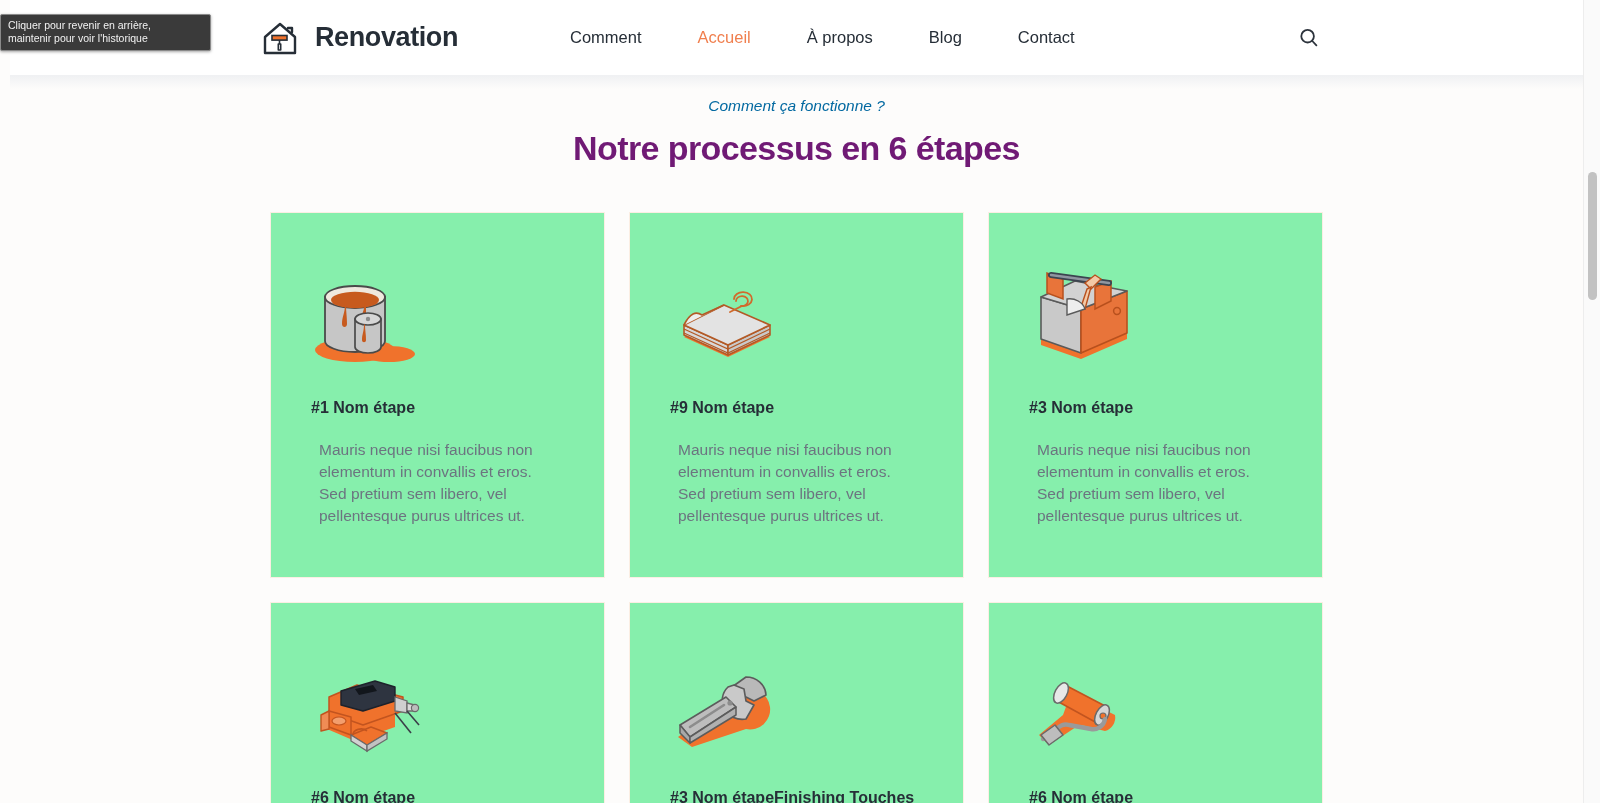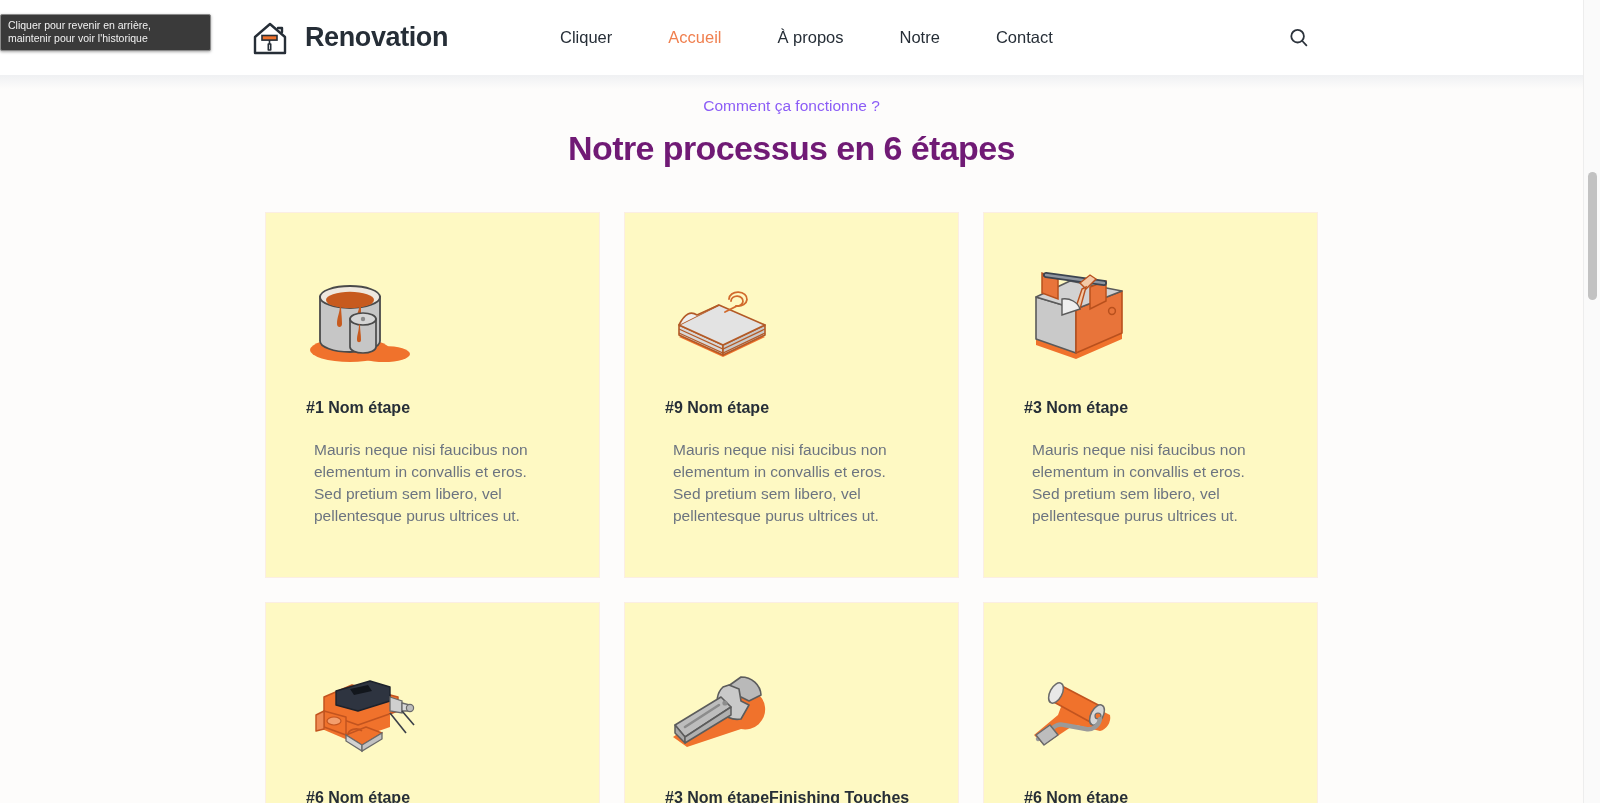"Renovation" .page { padding-left: none -> 10px }
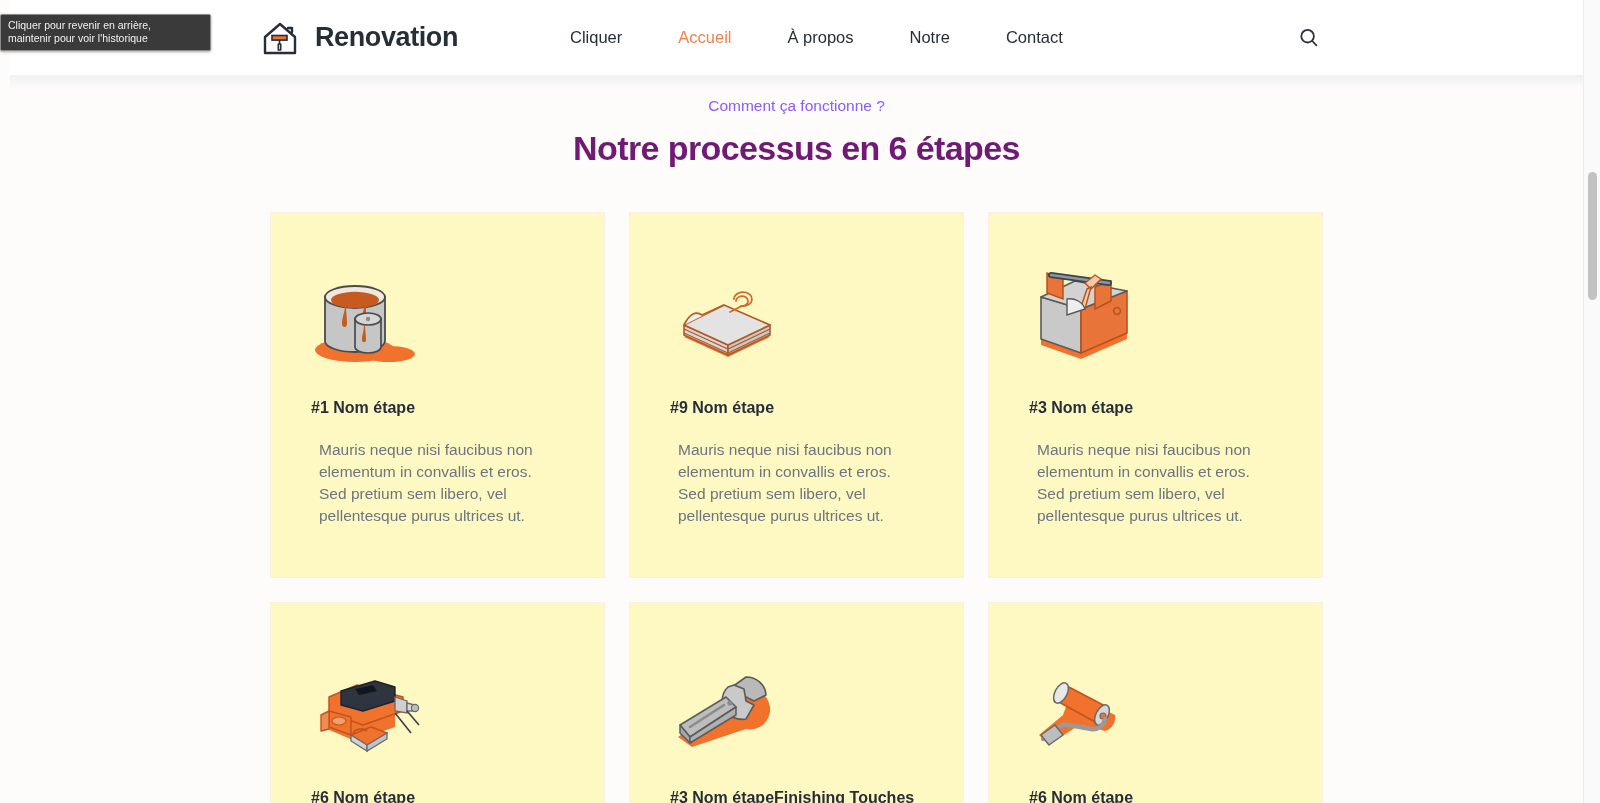"Cliquer" span.nav-item { text: Cliquer -> Comment }
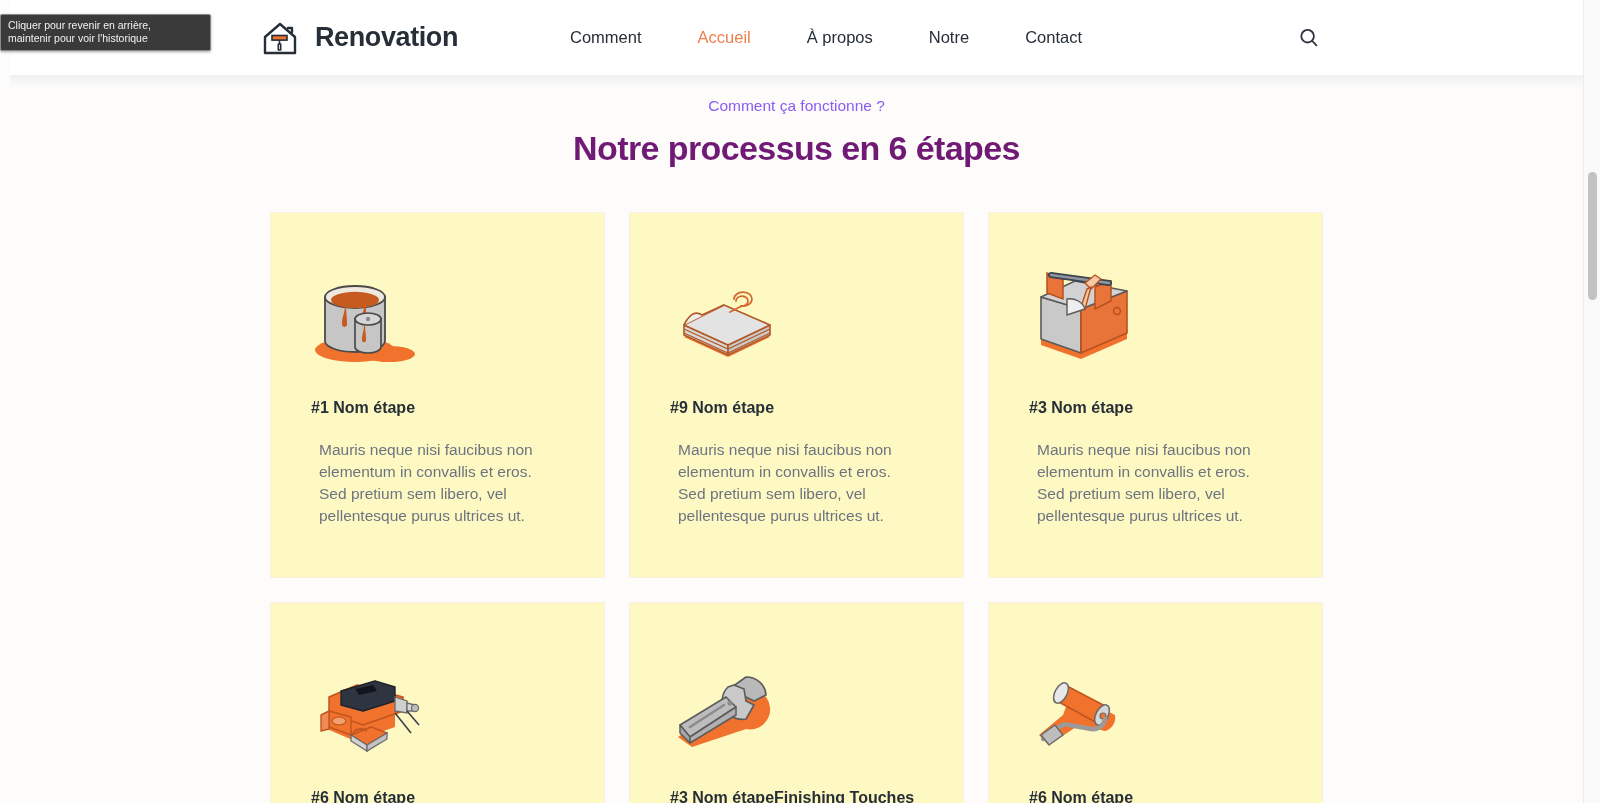"Notre" span.nav-item { text: Notre -> Blog }
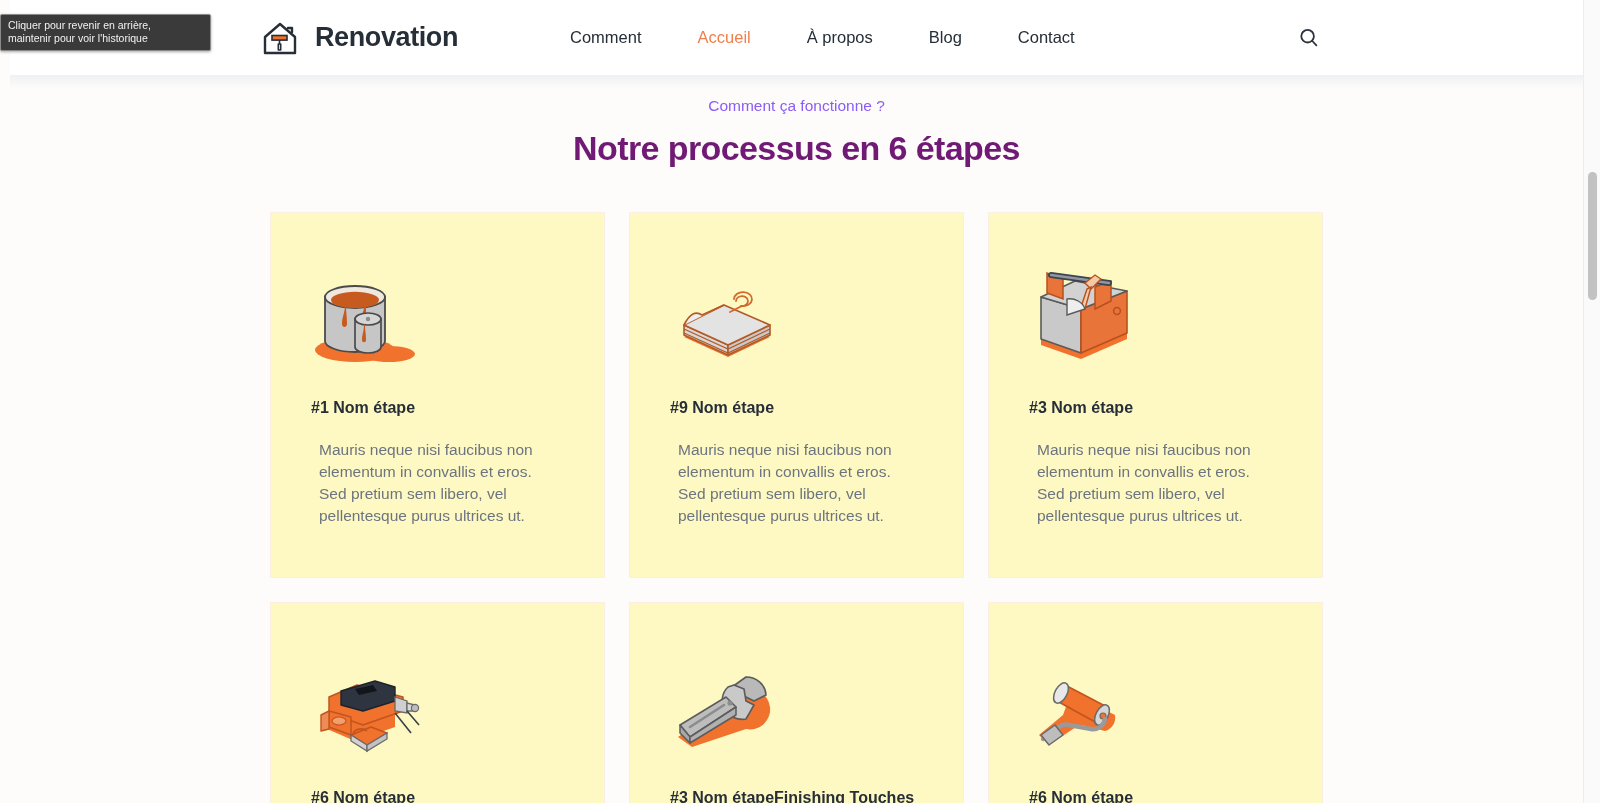"Comment ça fonctionne ?" .eyebrow { color: #8b5cf6 -> #0369a1; font-style: none -> italic }
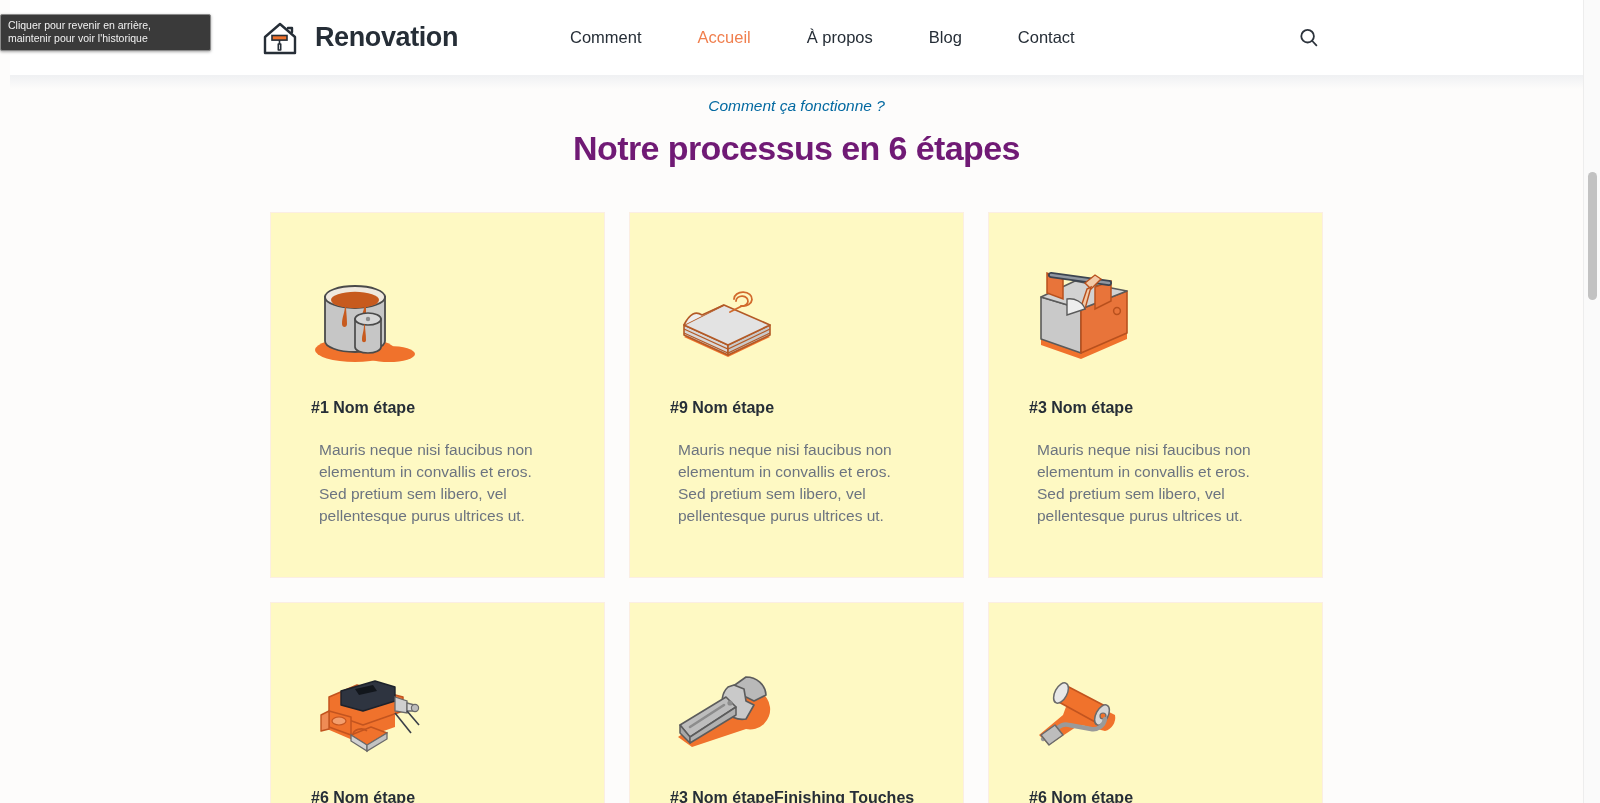"#1 Nom étape" .card { background: #fef9c3 -> #86efac }
